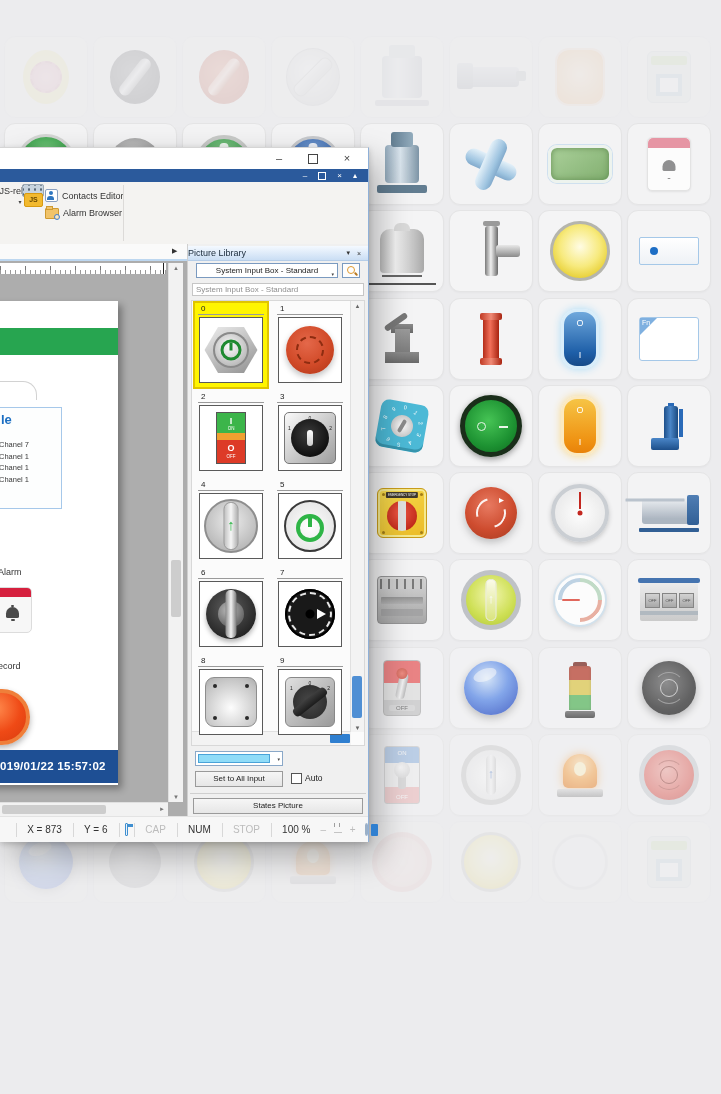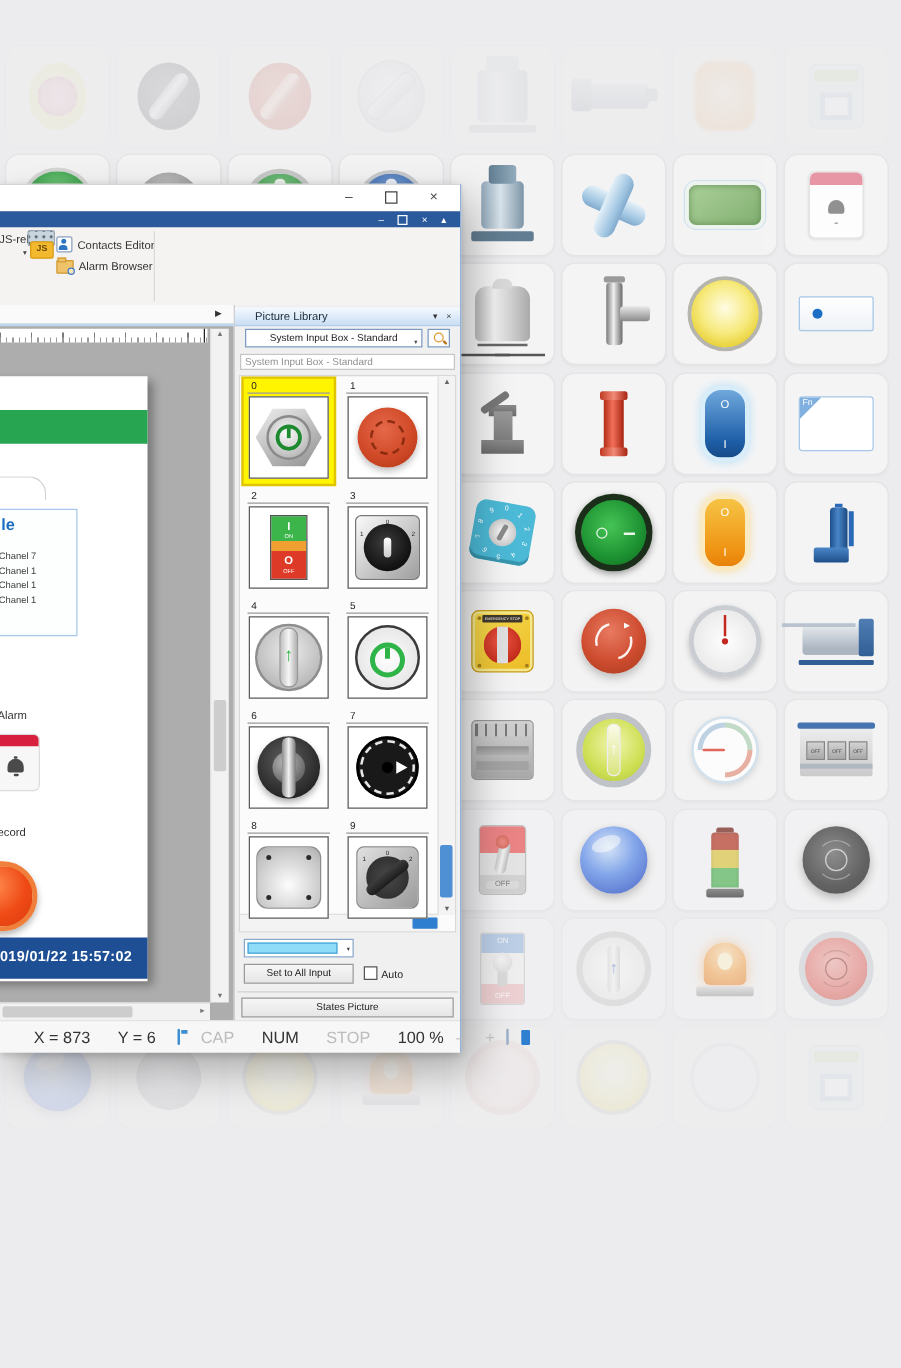"Picture Library" .pl-header .ttl { margin-left: 16px -> 0 }
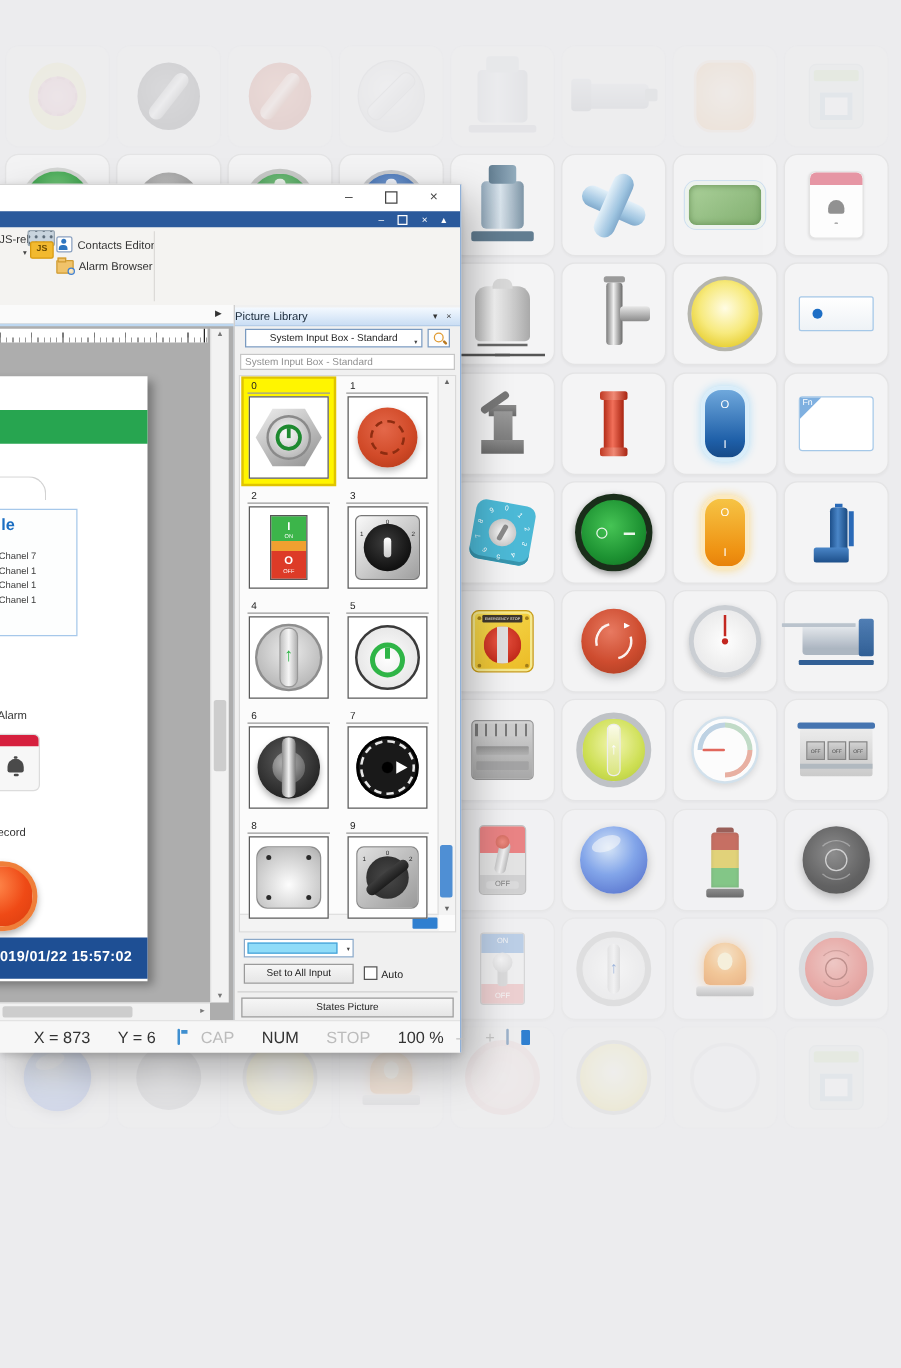"Auto" .pl-auto { align-items: center -> flex-start }
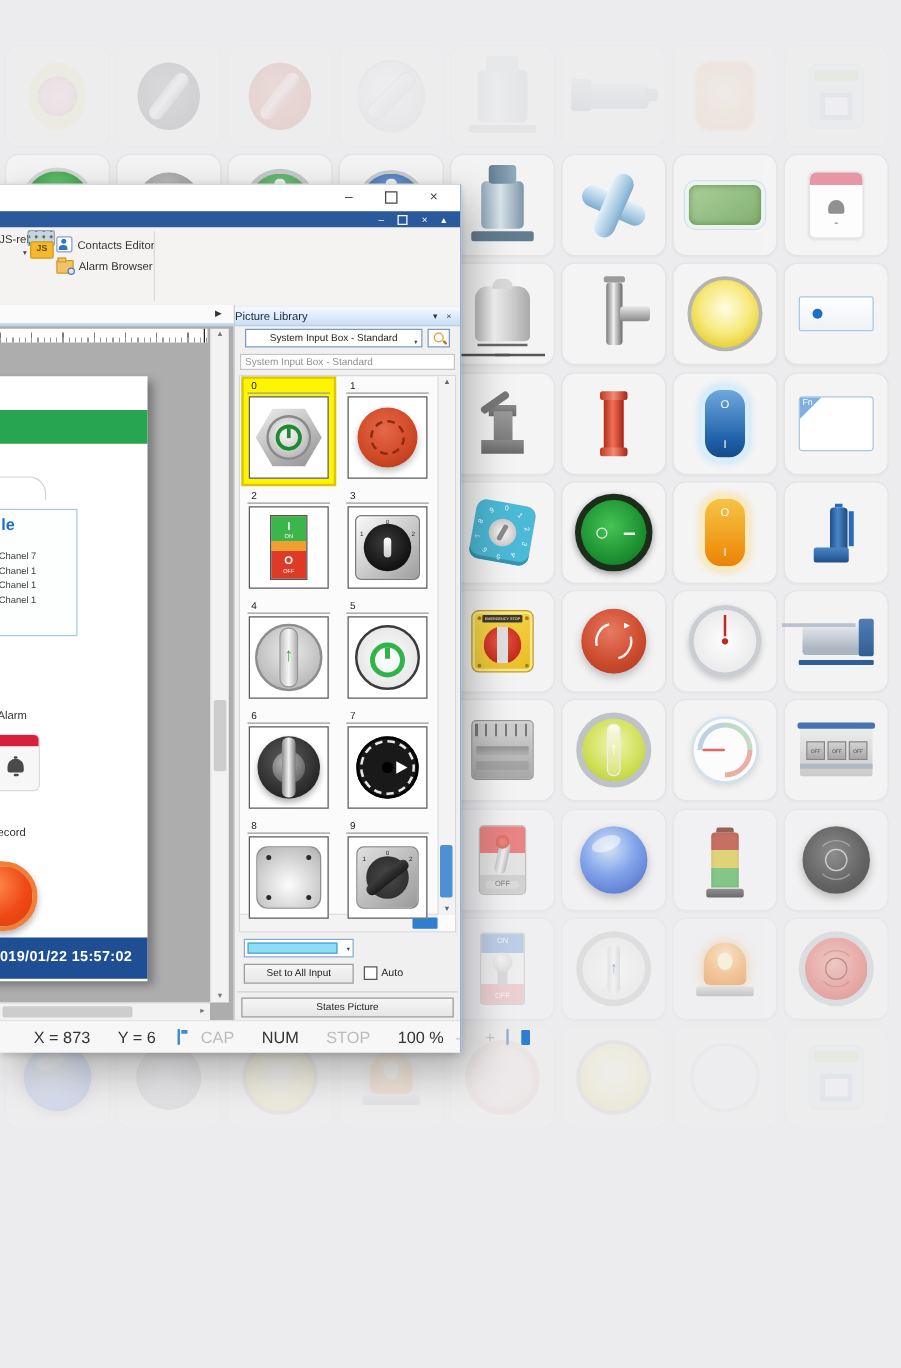"X = 873" .sb-cell { font-size: 13px -> 10px }
